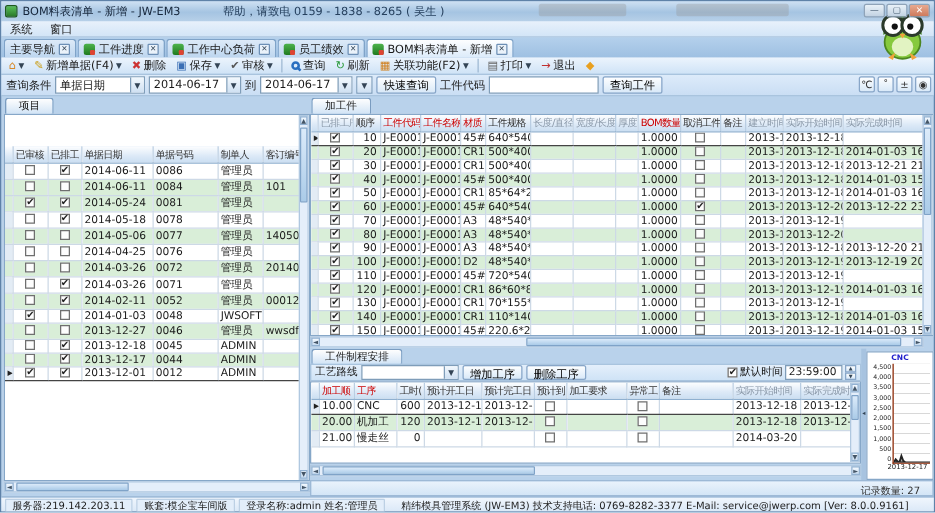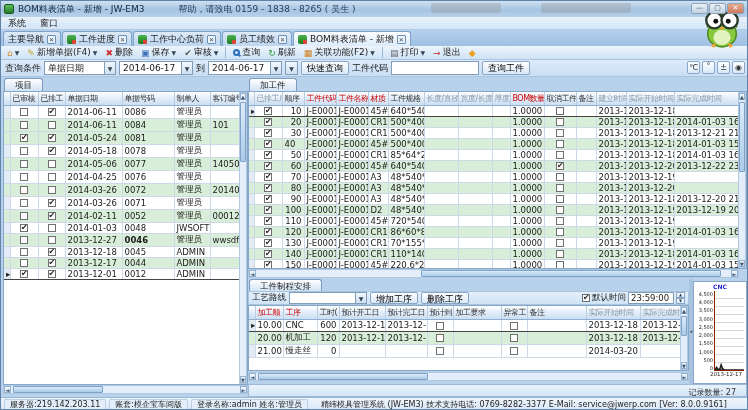"已审核" table.grid { margin-top: none -> 25px }
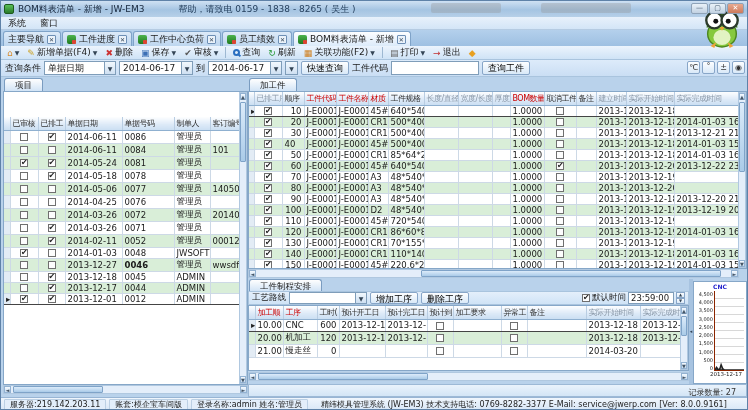"40" td { text-align: none -> right }
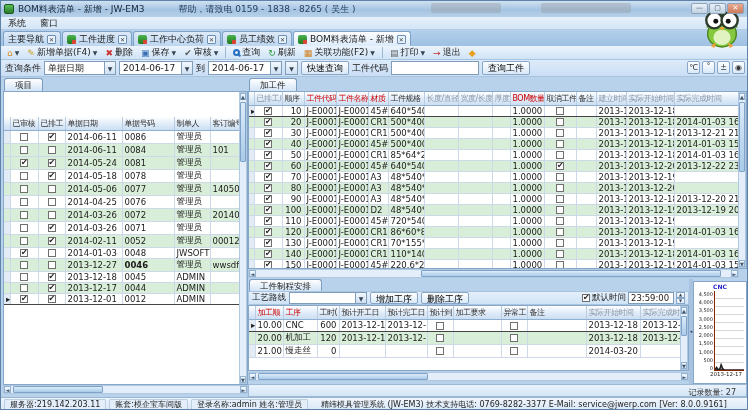"0046" td { font-weight: bold -> none }
